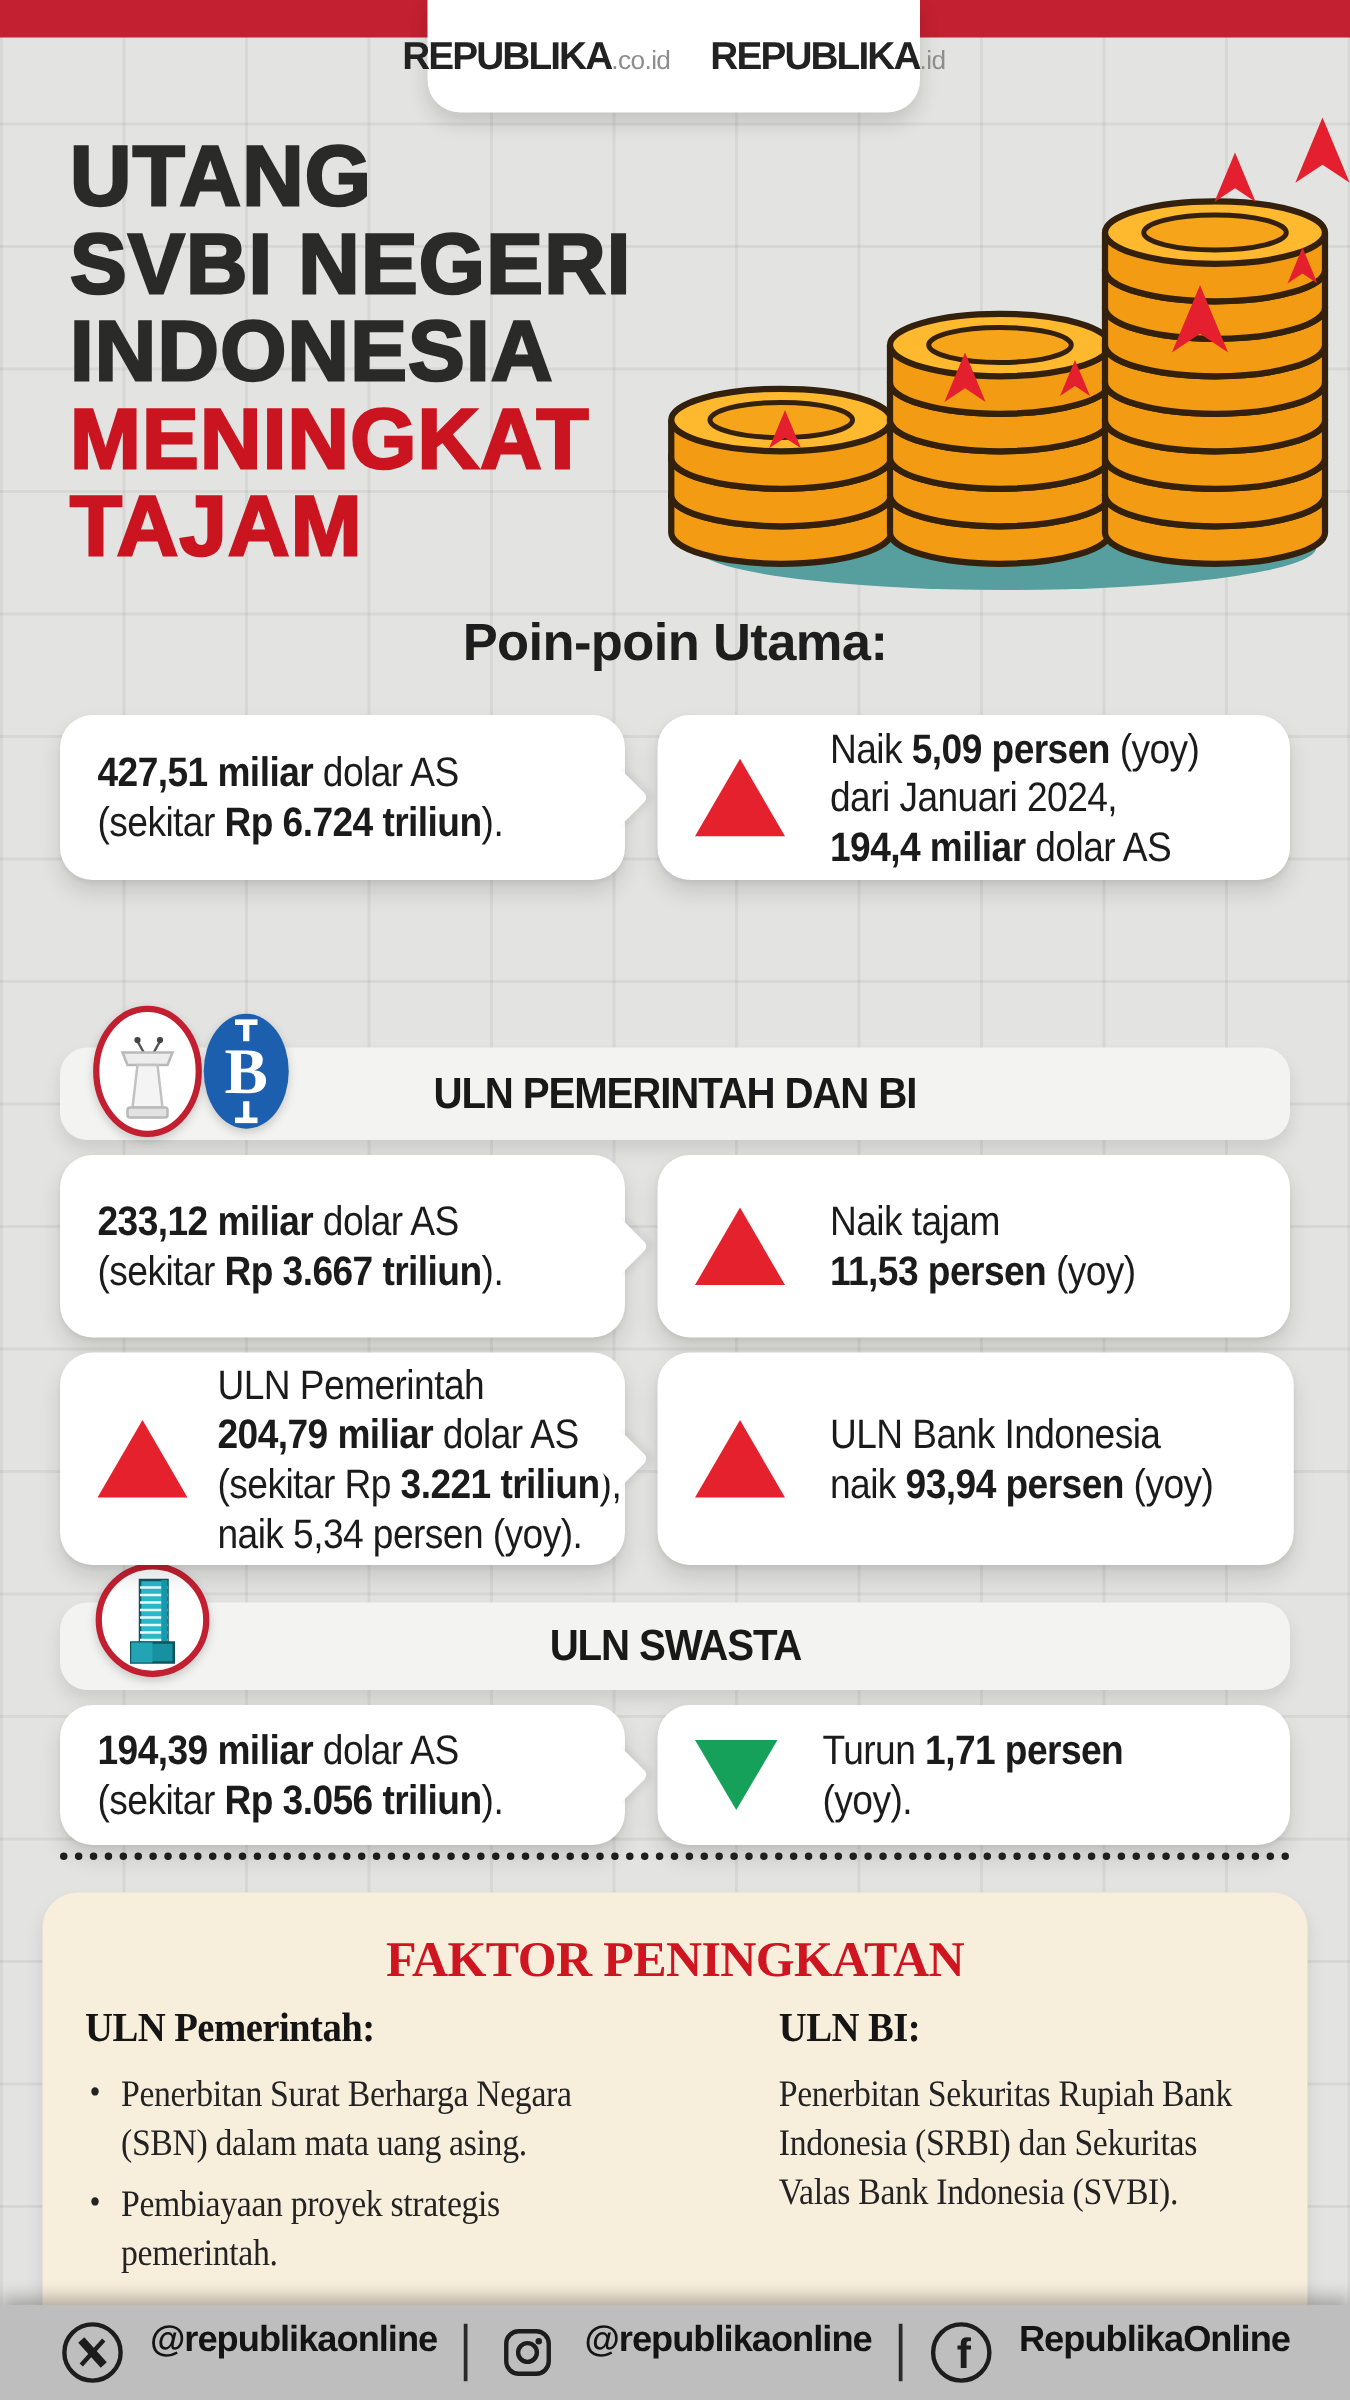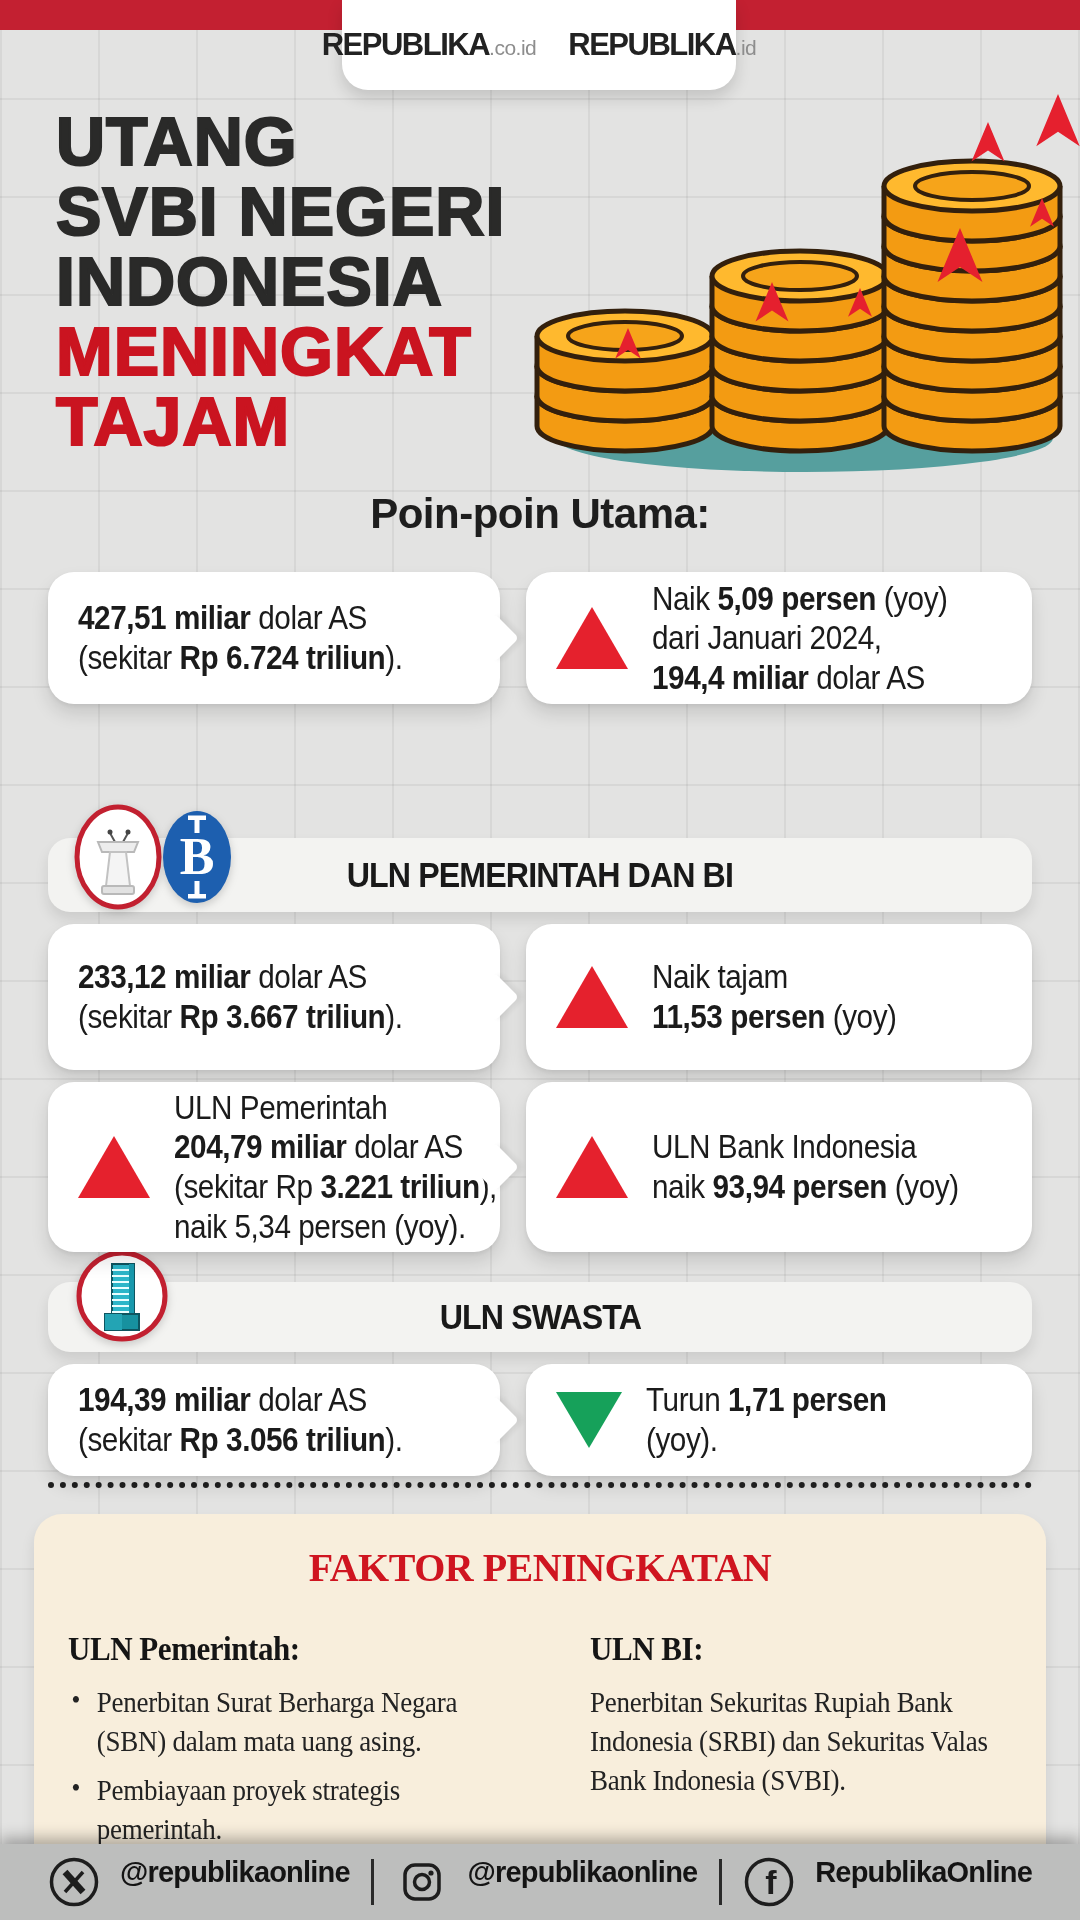"Naik 5,09 persen (yoy)" .card.right { gap: 24px -> 36px }
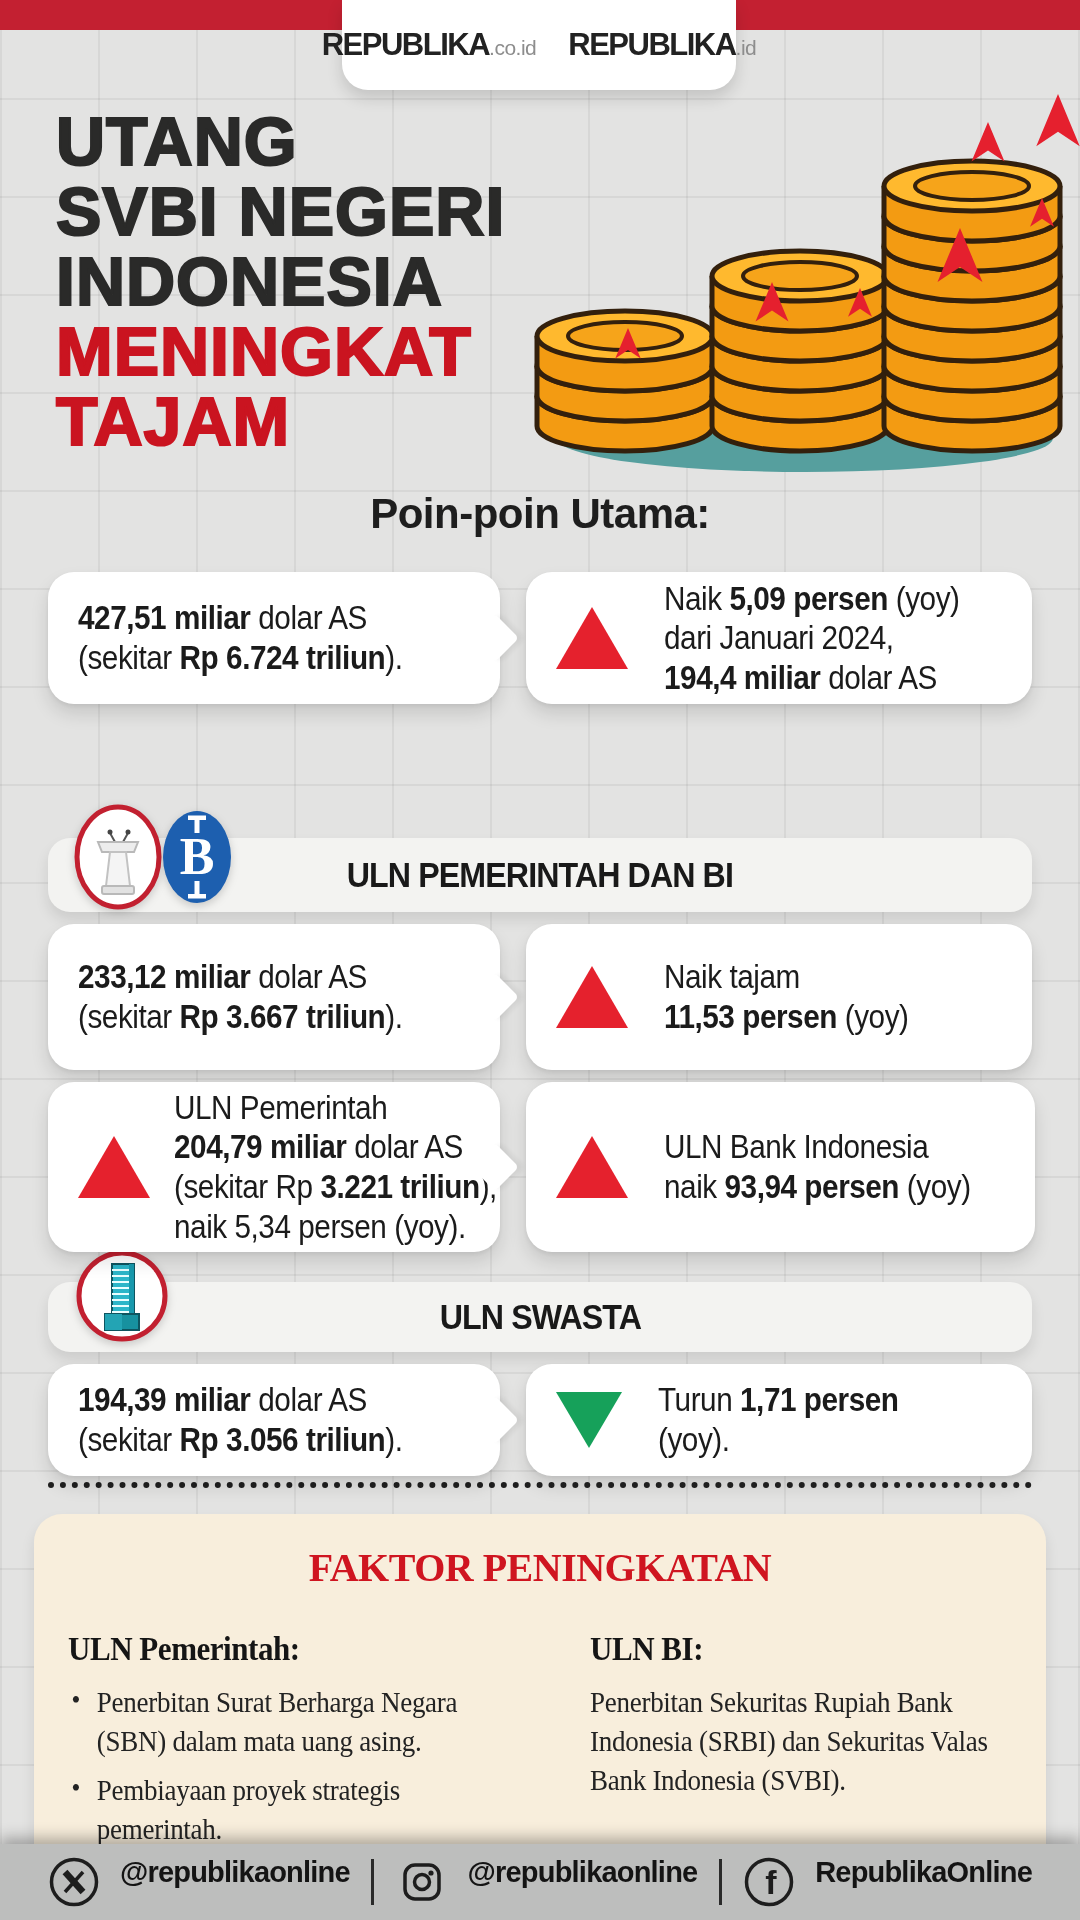"ULN Pemerintah:" .factors .cols { gap: 80px -> 113px; margin-top: 40px -> 14px }
